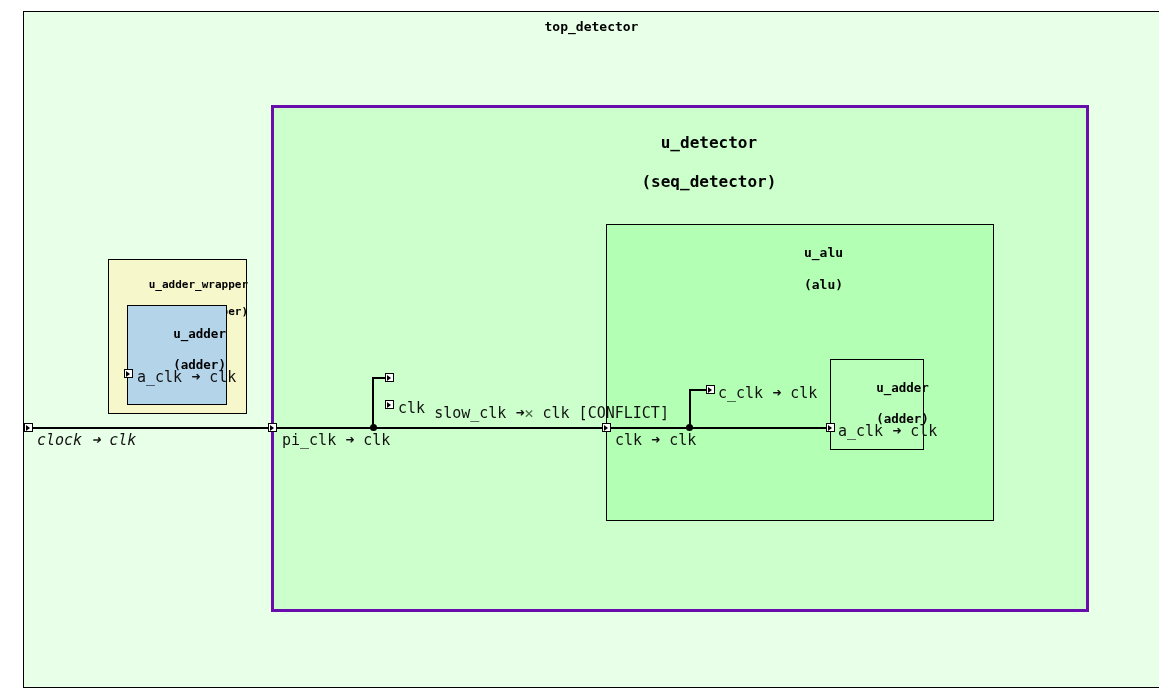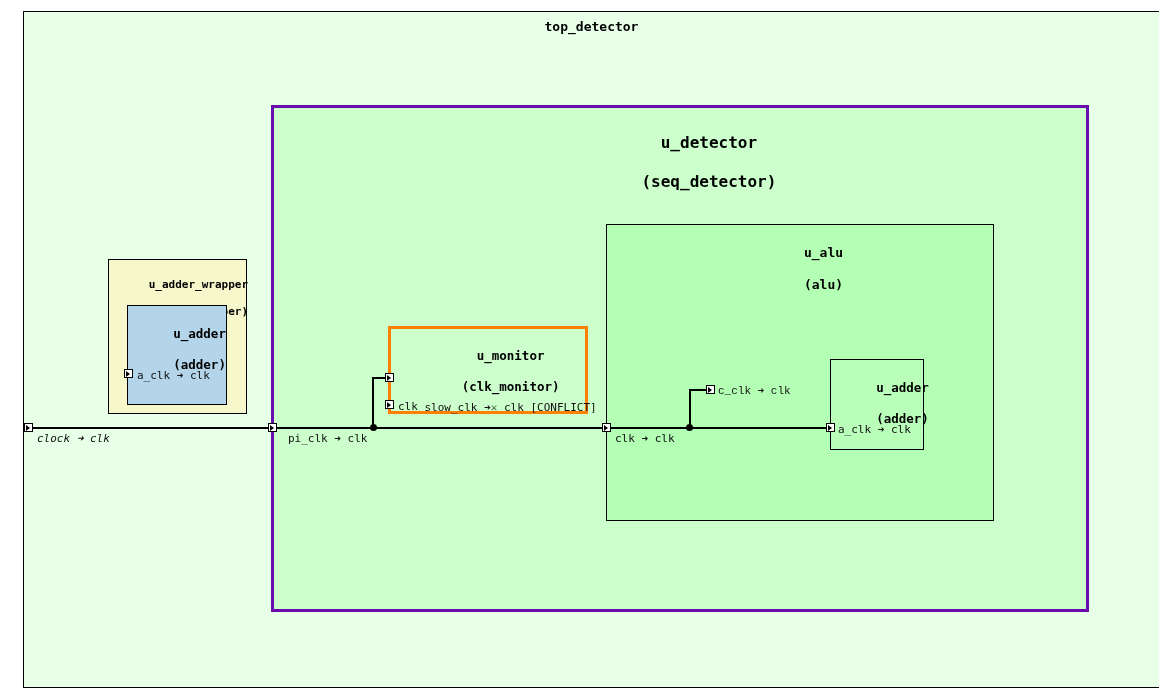"u_monitor" div.blk { html: <div> <div> <span>u_monitor</span><br> <span>(clk_monitor)</span> </div> </div> -> none }
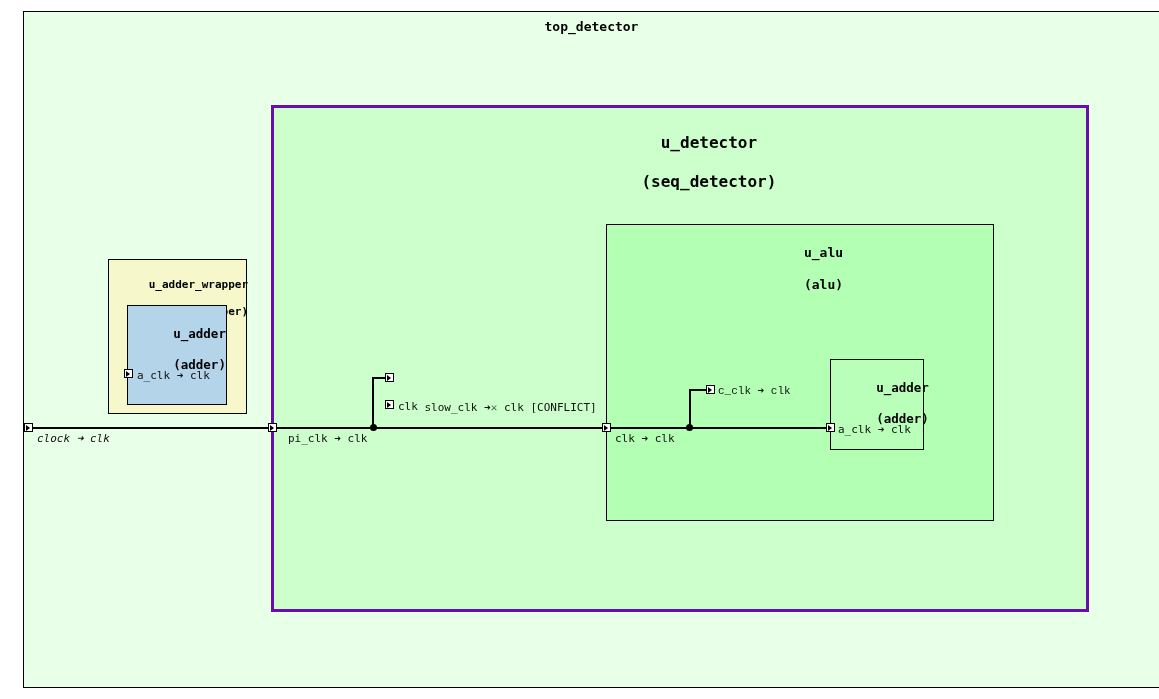"a_clk ➜ clk" .portlabel { font-size: 11px -> 15px }
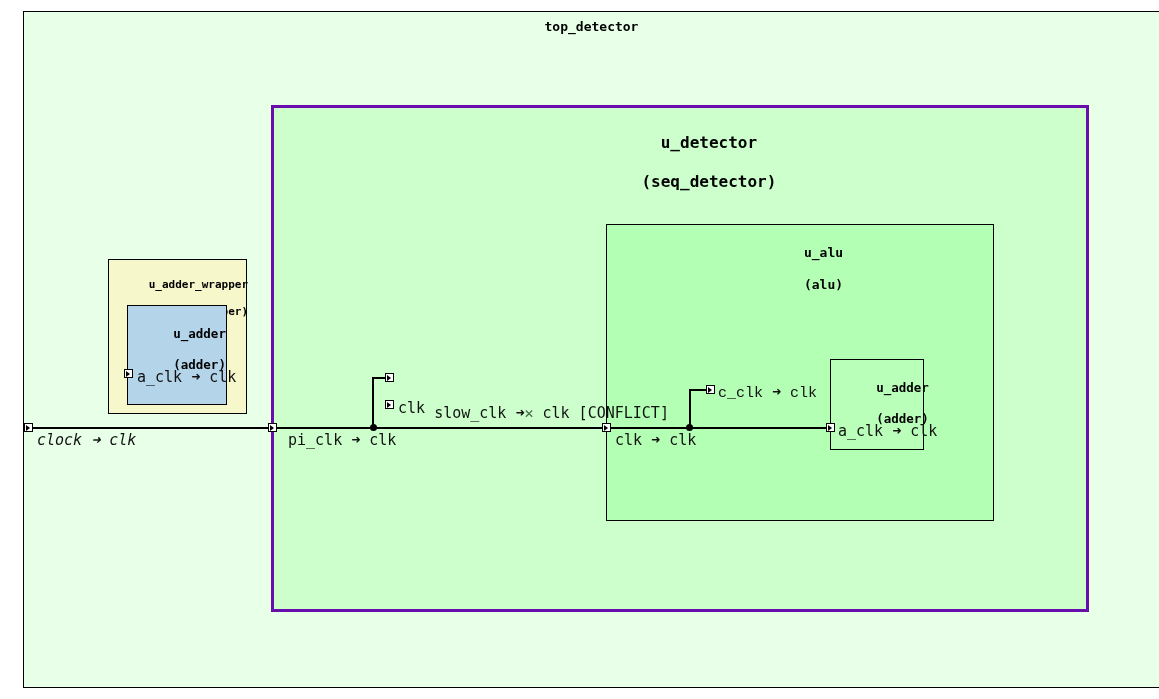"c_clk ➜ clk" div.portlabel { font-family: Liberation Mono, monospace -> none }
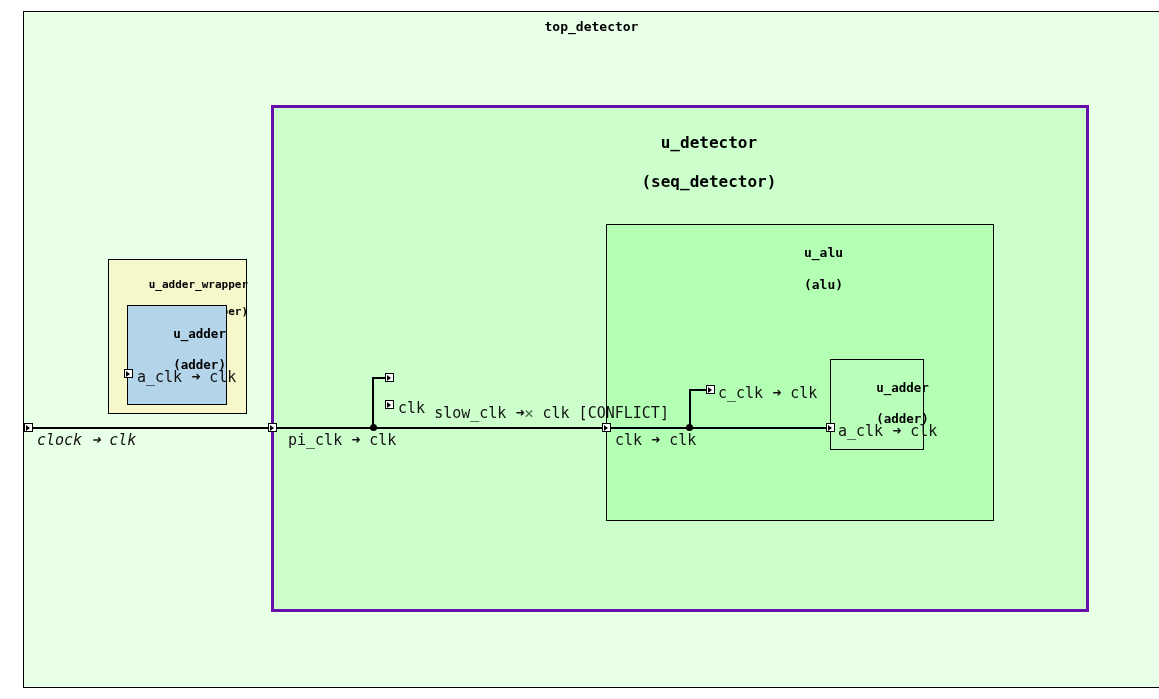"pi_clk ➜ clk" div.portlabel { left: 276px -> 270px }
